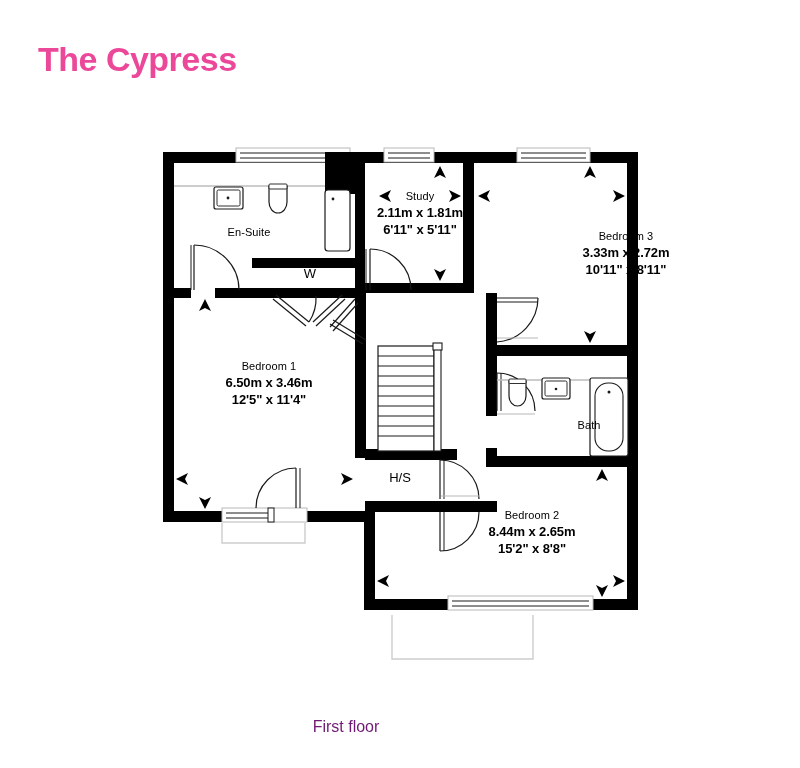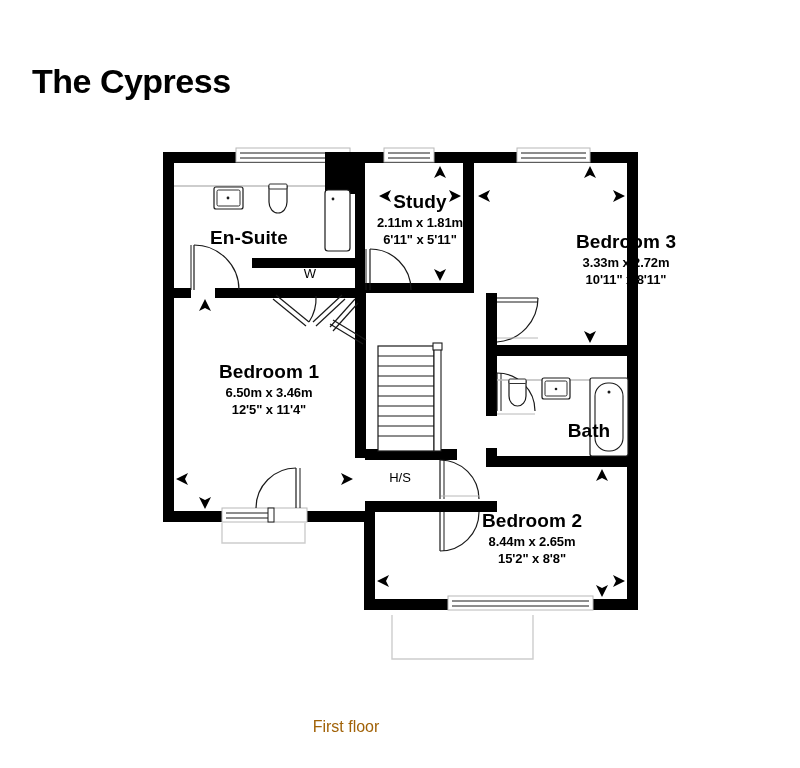"The Cypress" #plan-title { color: #000000 -> #ec4899; left: 32px -> 38px; margin-top: 22px -> none }
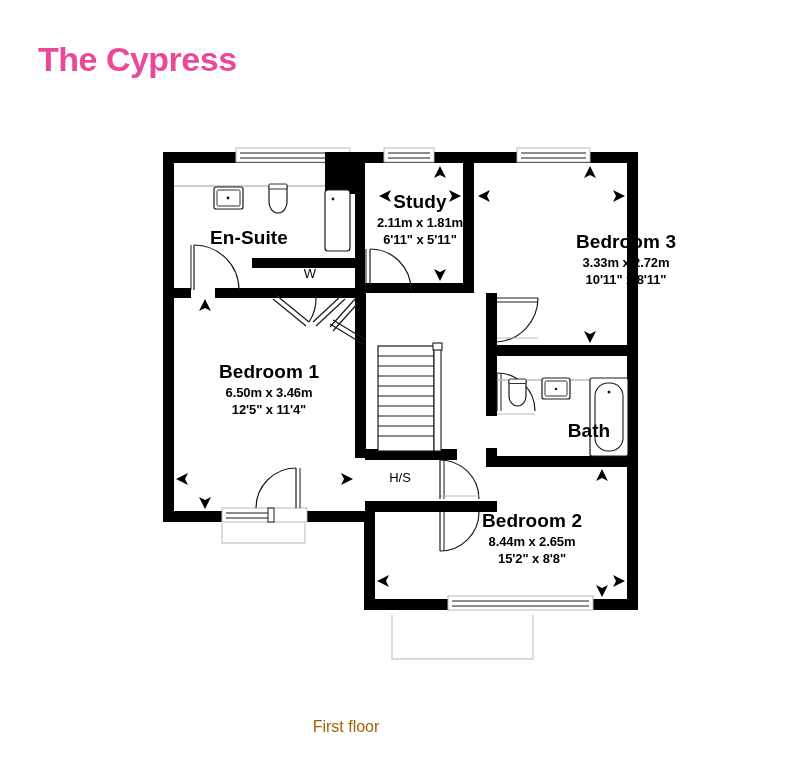"Study" .room-label .rl-name { font-size: 19px -> 11px; font-weight: bold -> normal }
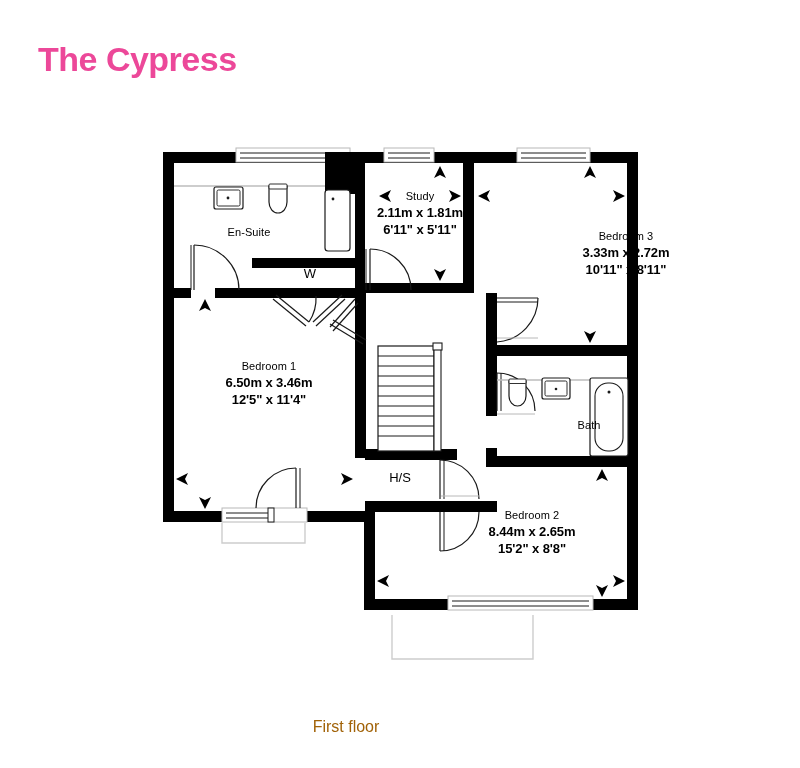"First floor" #floor-caption { color: #a16207 -> #701a75 }
